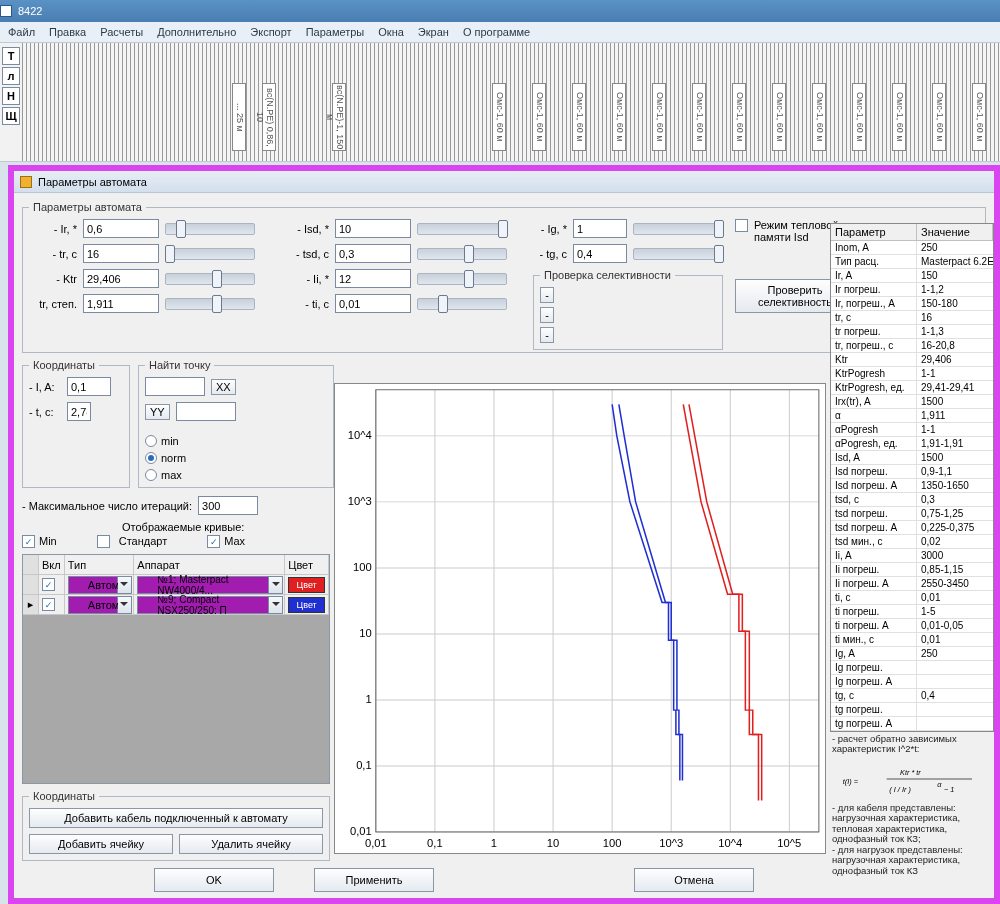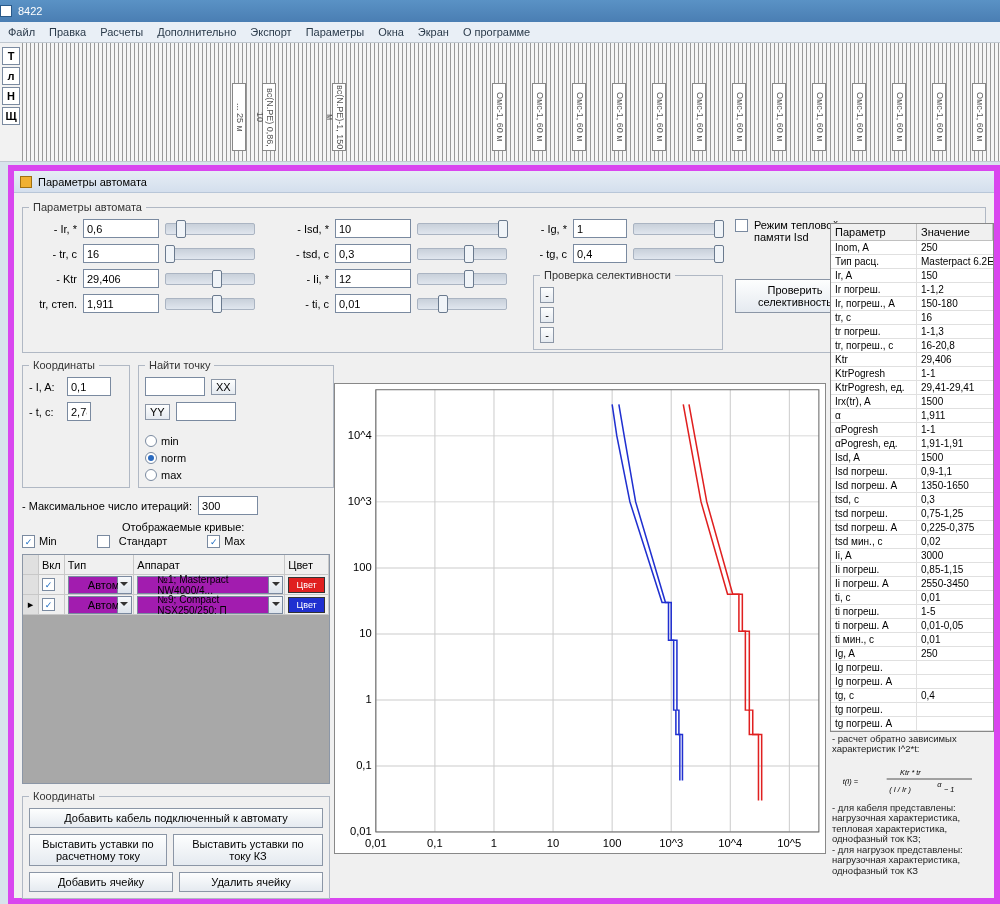"Выставить уставки по расчетному току" div { html: <div> <div>Выставить уставки по расчетному току</div> <div>Выставить уставки по току КЗ</div> </div> -> none }
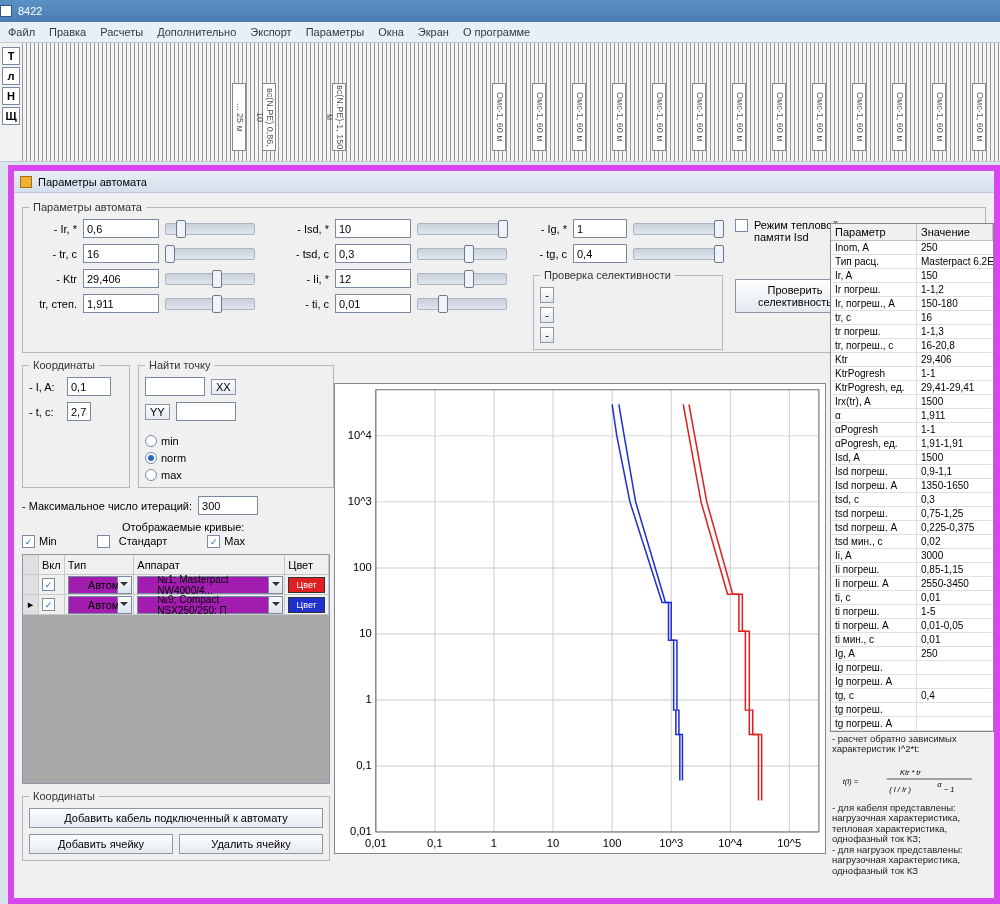"OK" div.bottom-btns { html: none -> <div> <div>OK</div> <div>Применить</div> <div>Отмена</div> </div> }
